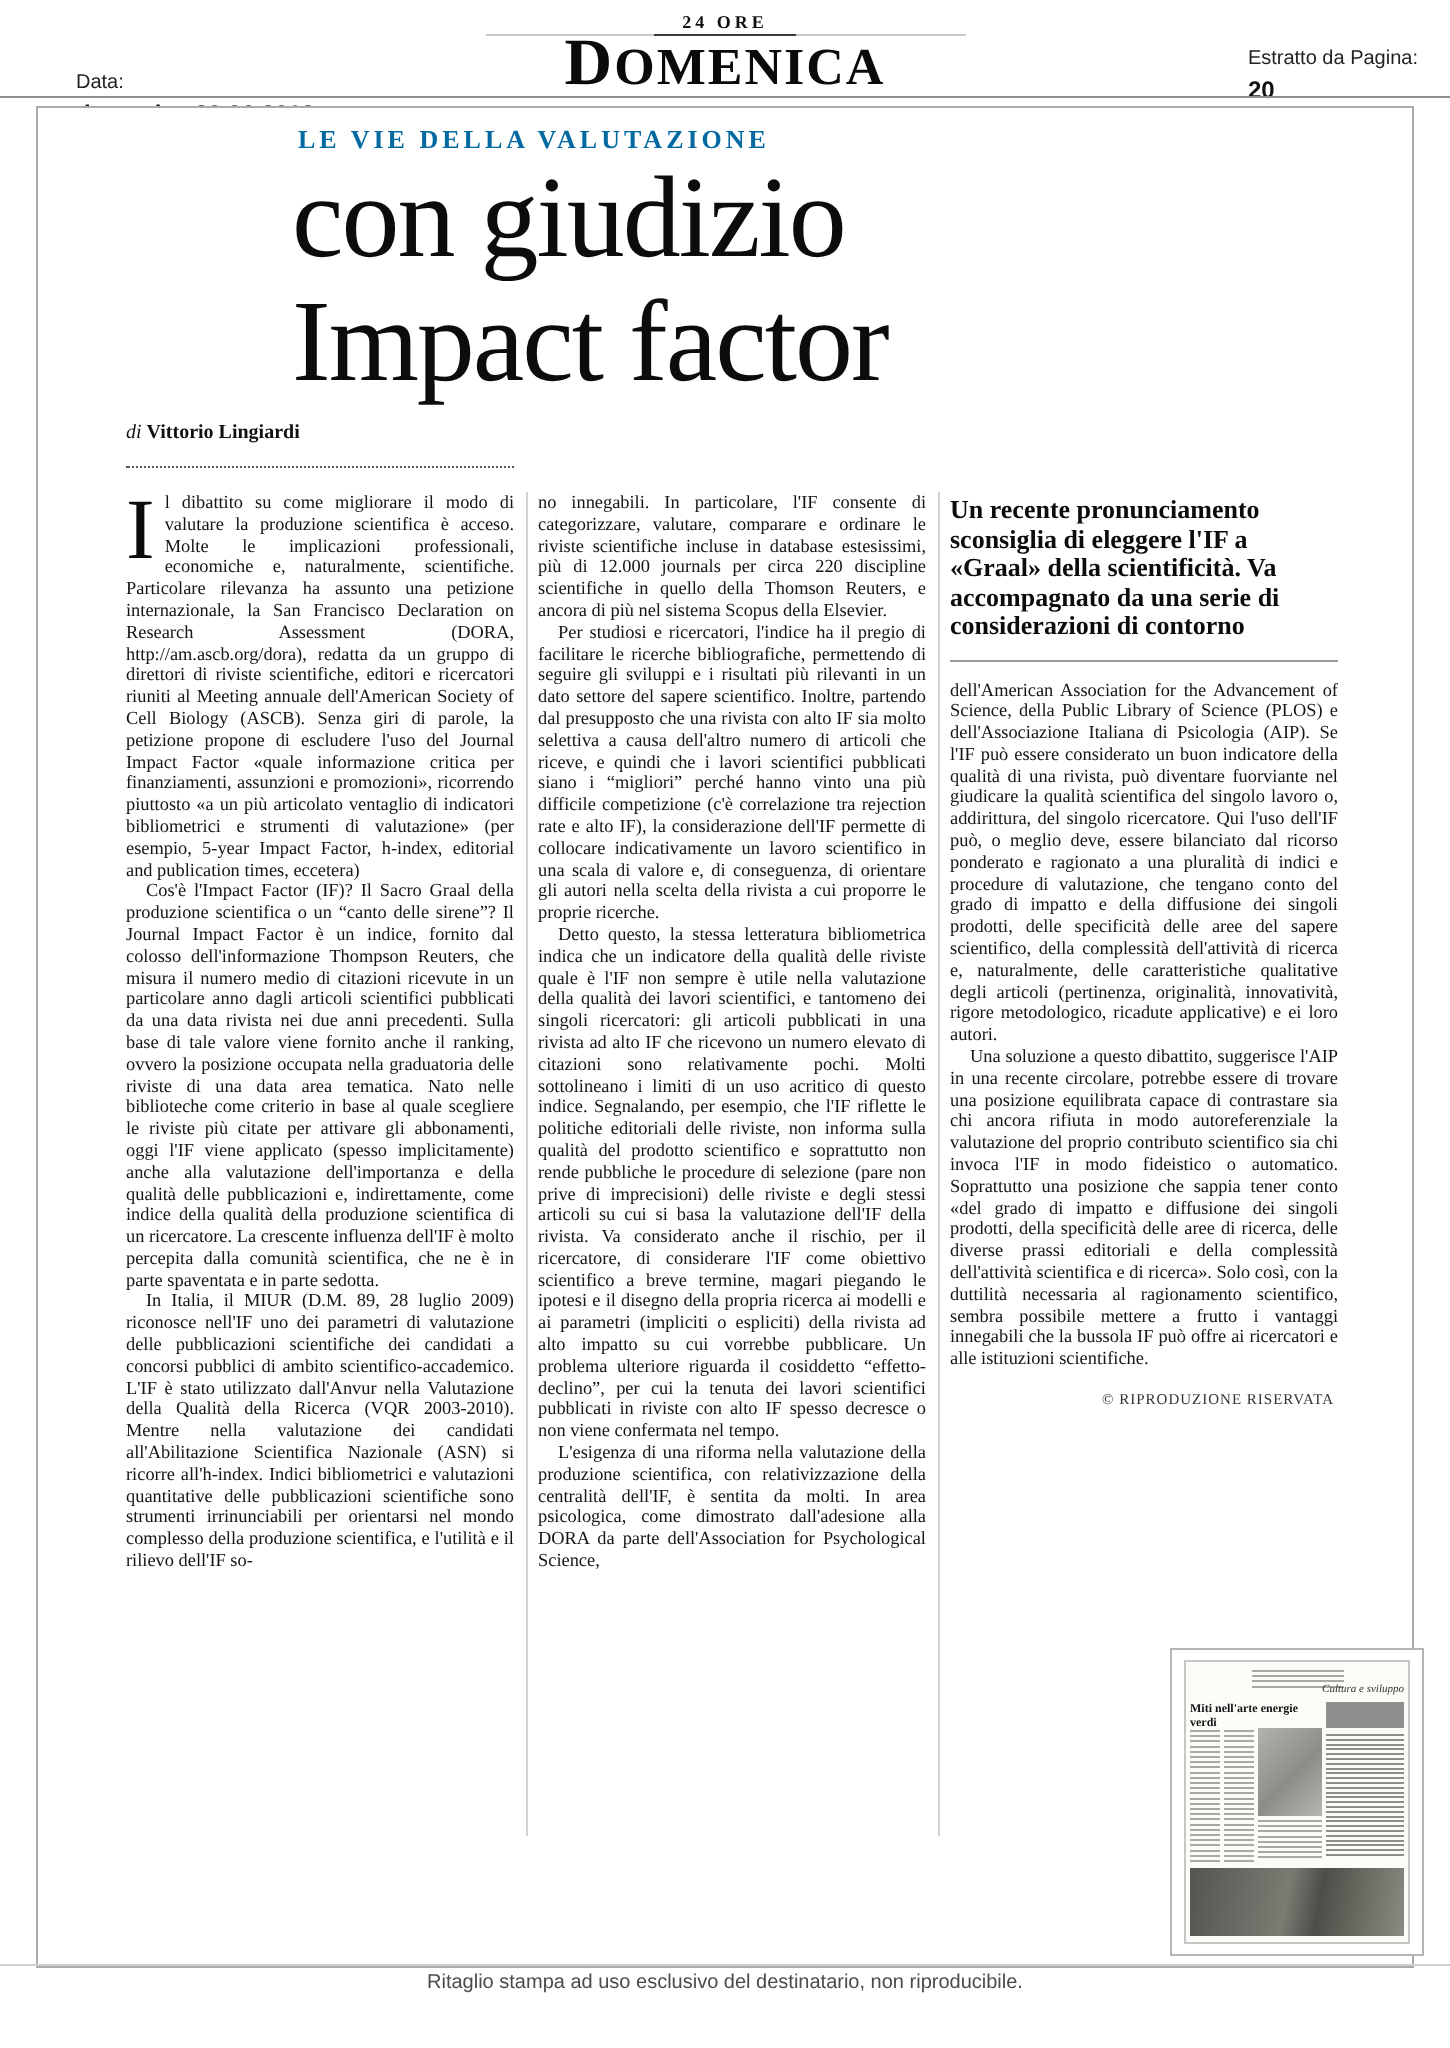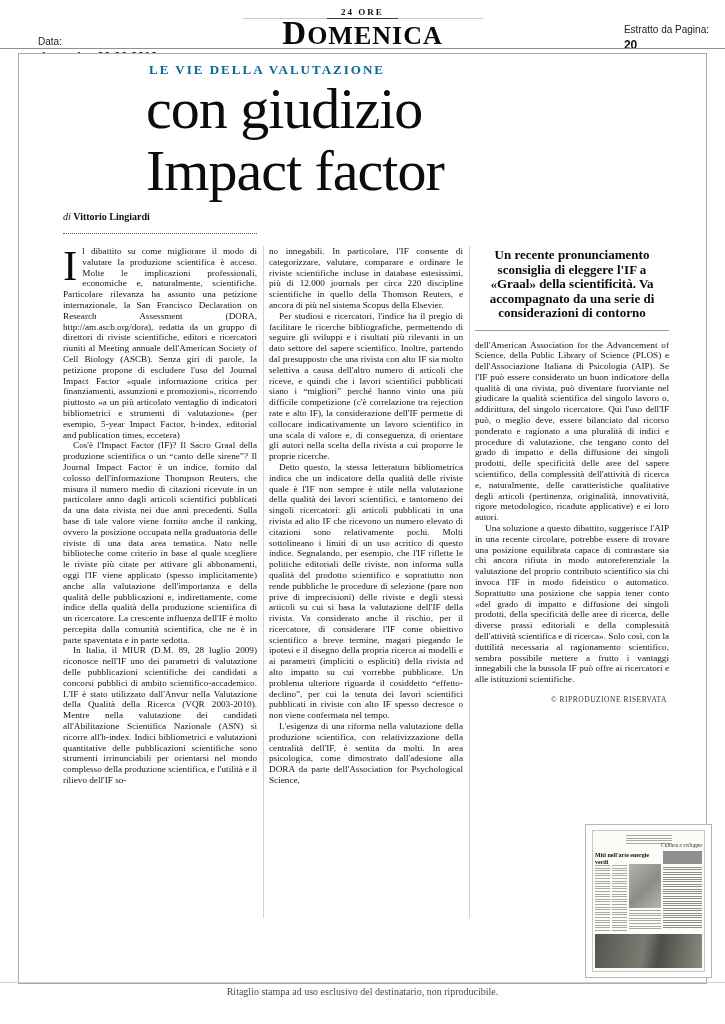"Un recente pronunciamento sconsiglia di" .standfirst { text-align: center -> left }
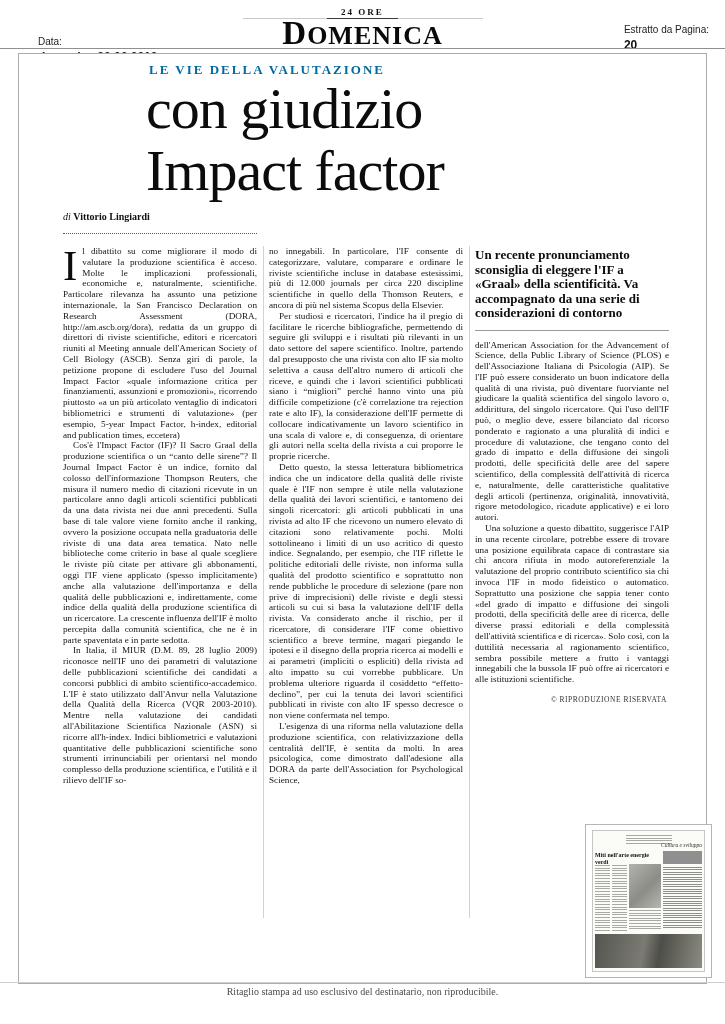"Ritaglio stampa ad uso esclusivo" .footer-note { font-family: Liberation Serif, serif -> Liberation Sans, sans-serif }
